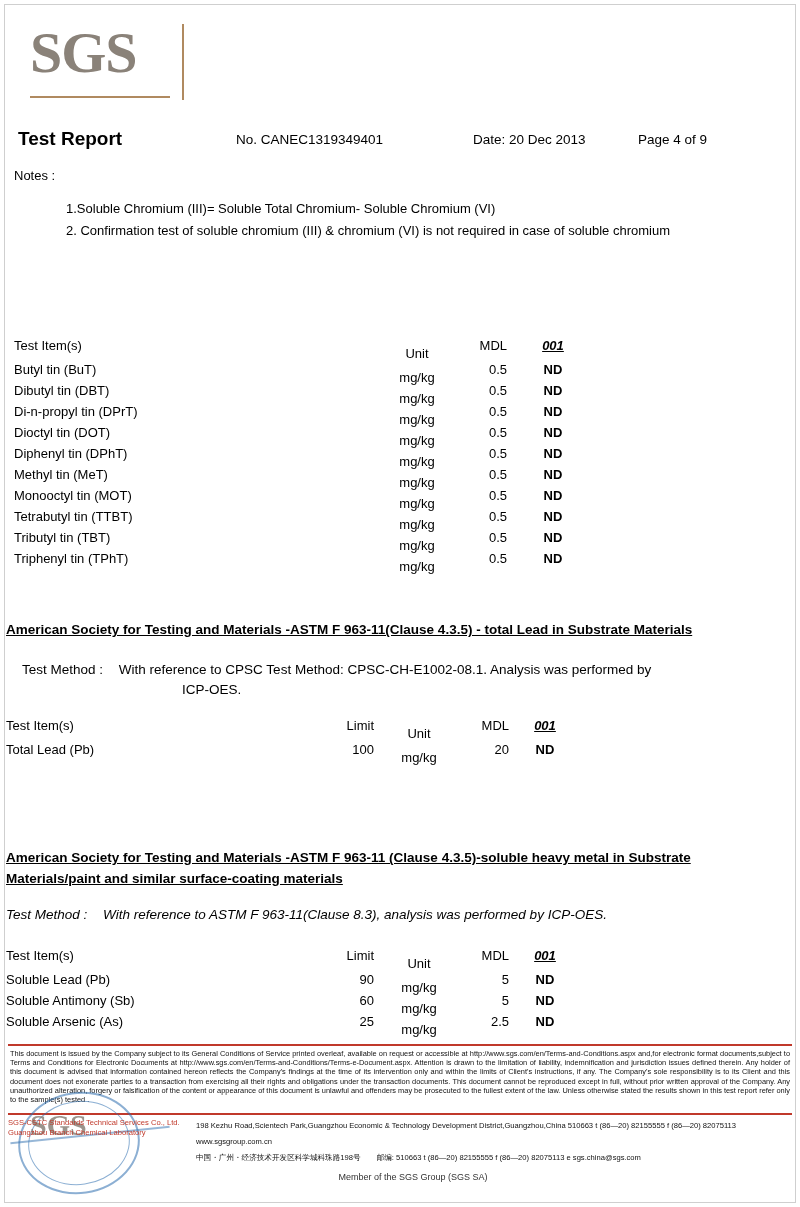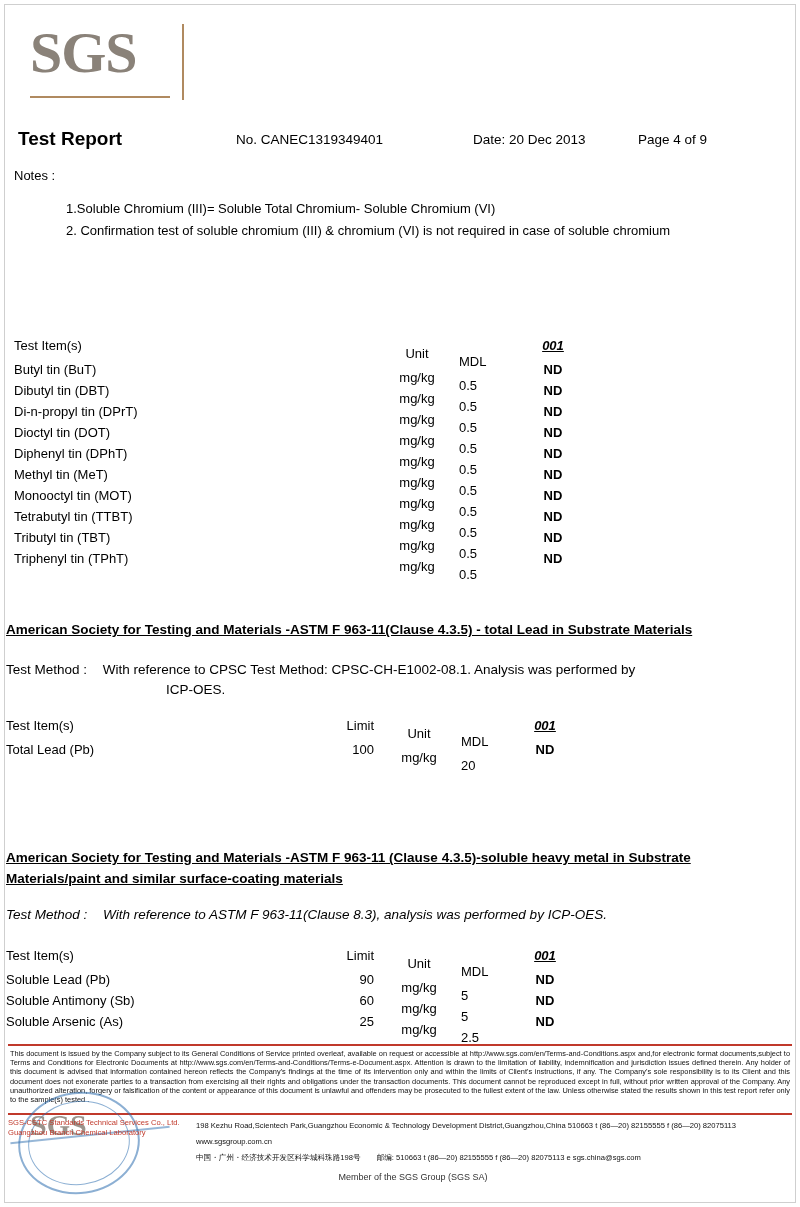"MDL" .cell-mdl { text-align: left -> right; top: 16px -> 0 }
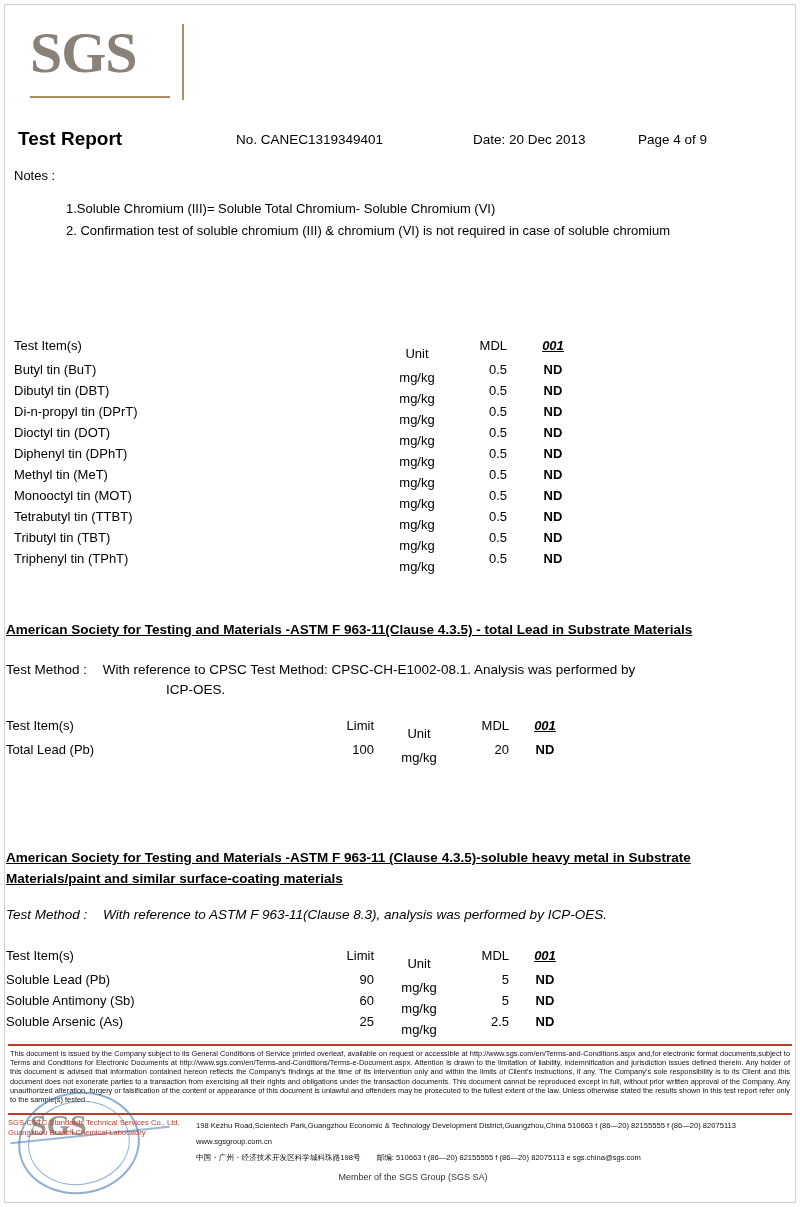"Test Method : With reference to CPSC" div.method { left: 6px -> 22px }
